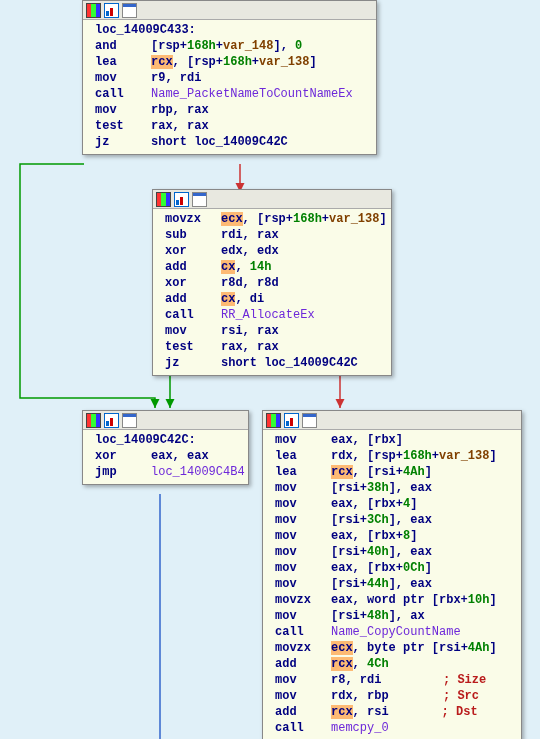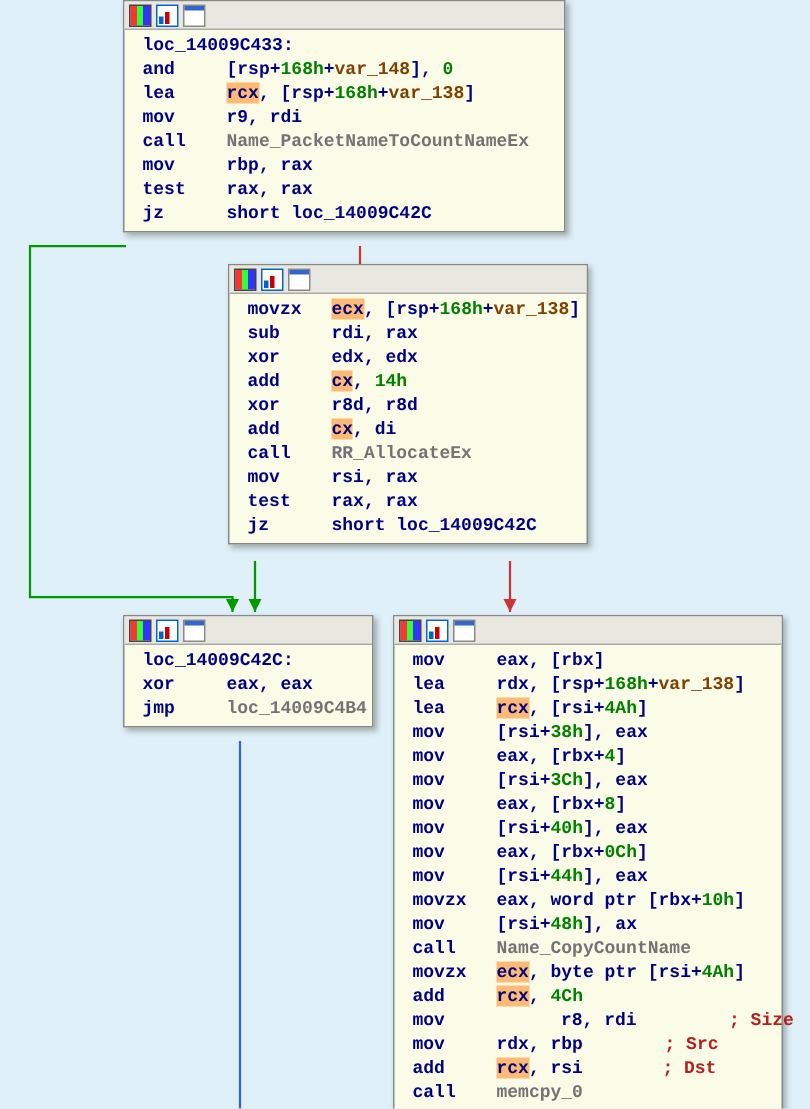"Name_PacketNameToCountNameEx" .name { color: #737373 -> #6d28d9; font-weight: bold -> normal }
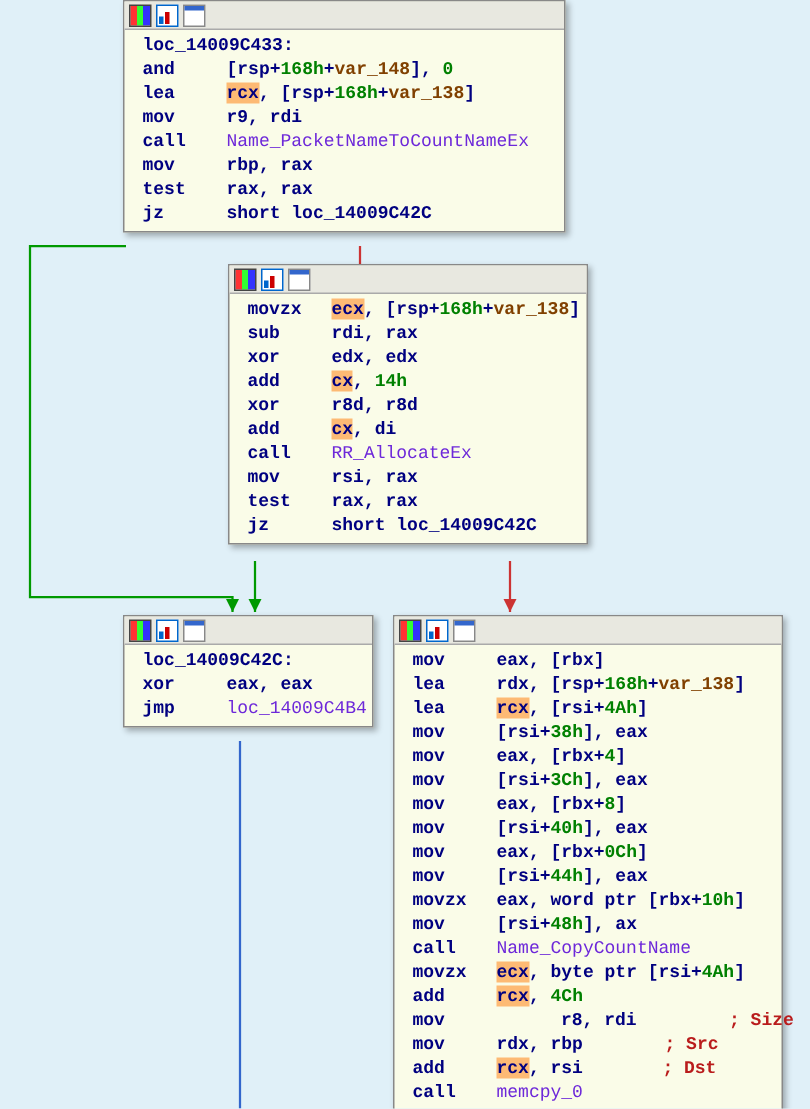"movzx ecx, [rsp+168h+var_138]" div.block { top: 176px -> 189px }
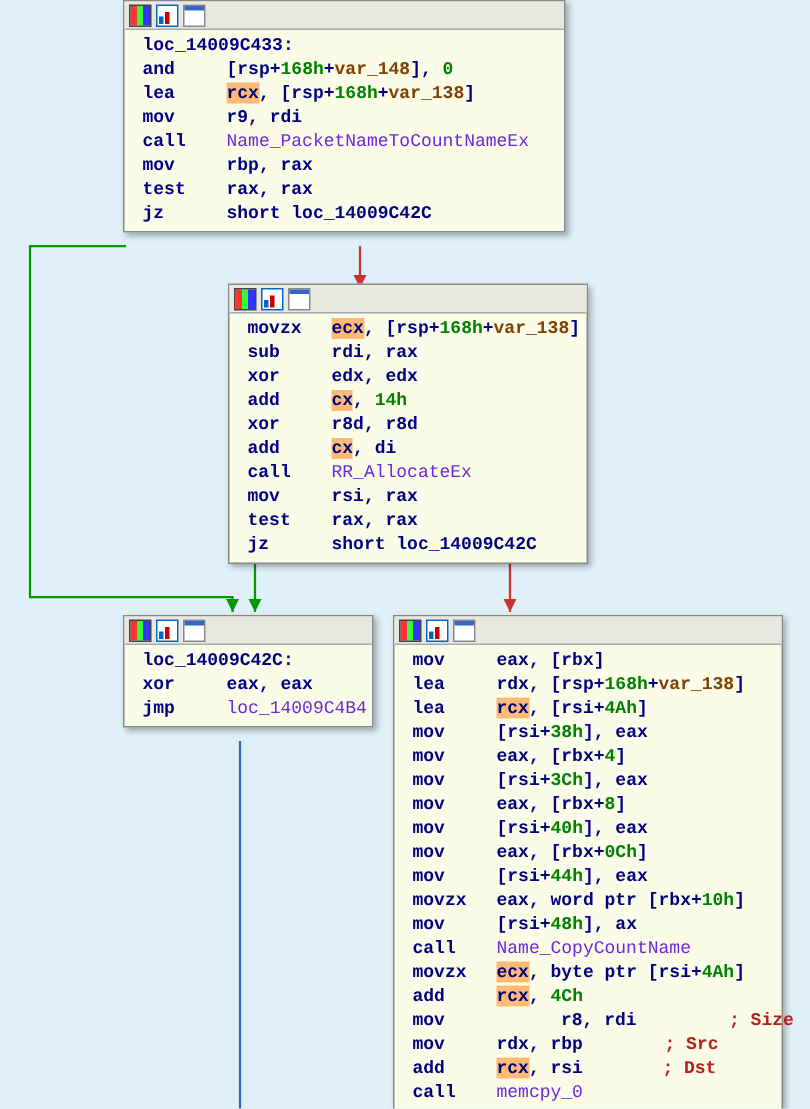"r8, rdi" span { margin-left: 43px -> none }
